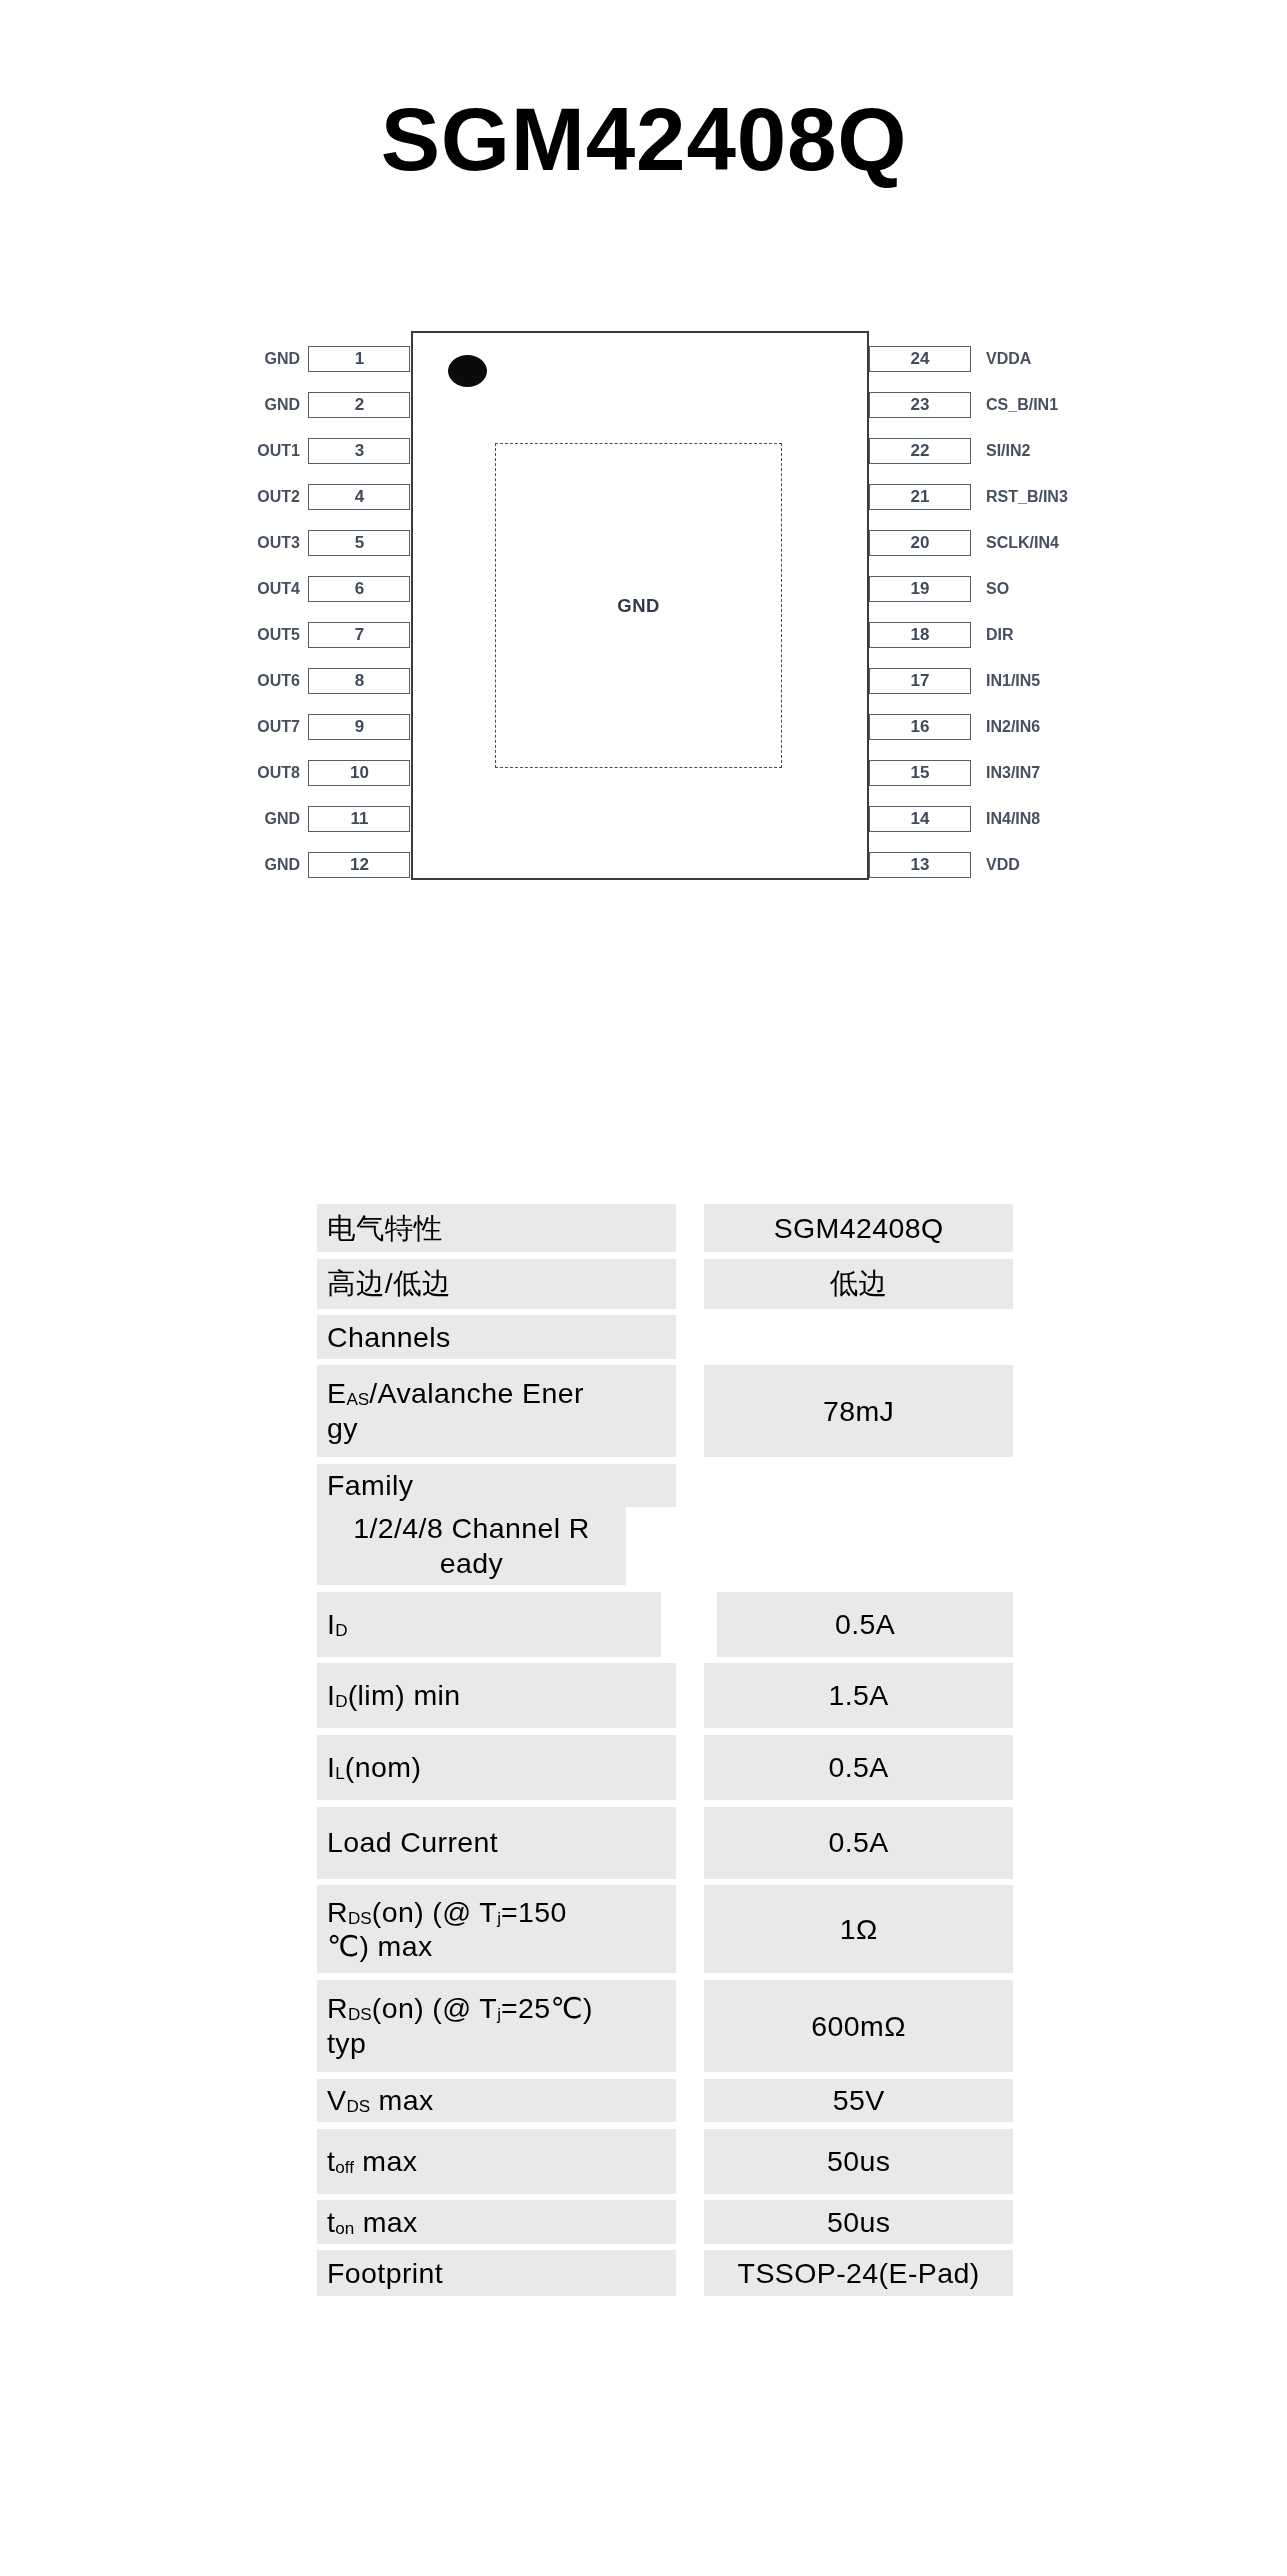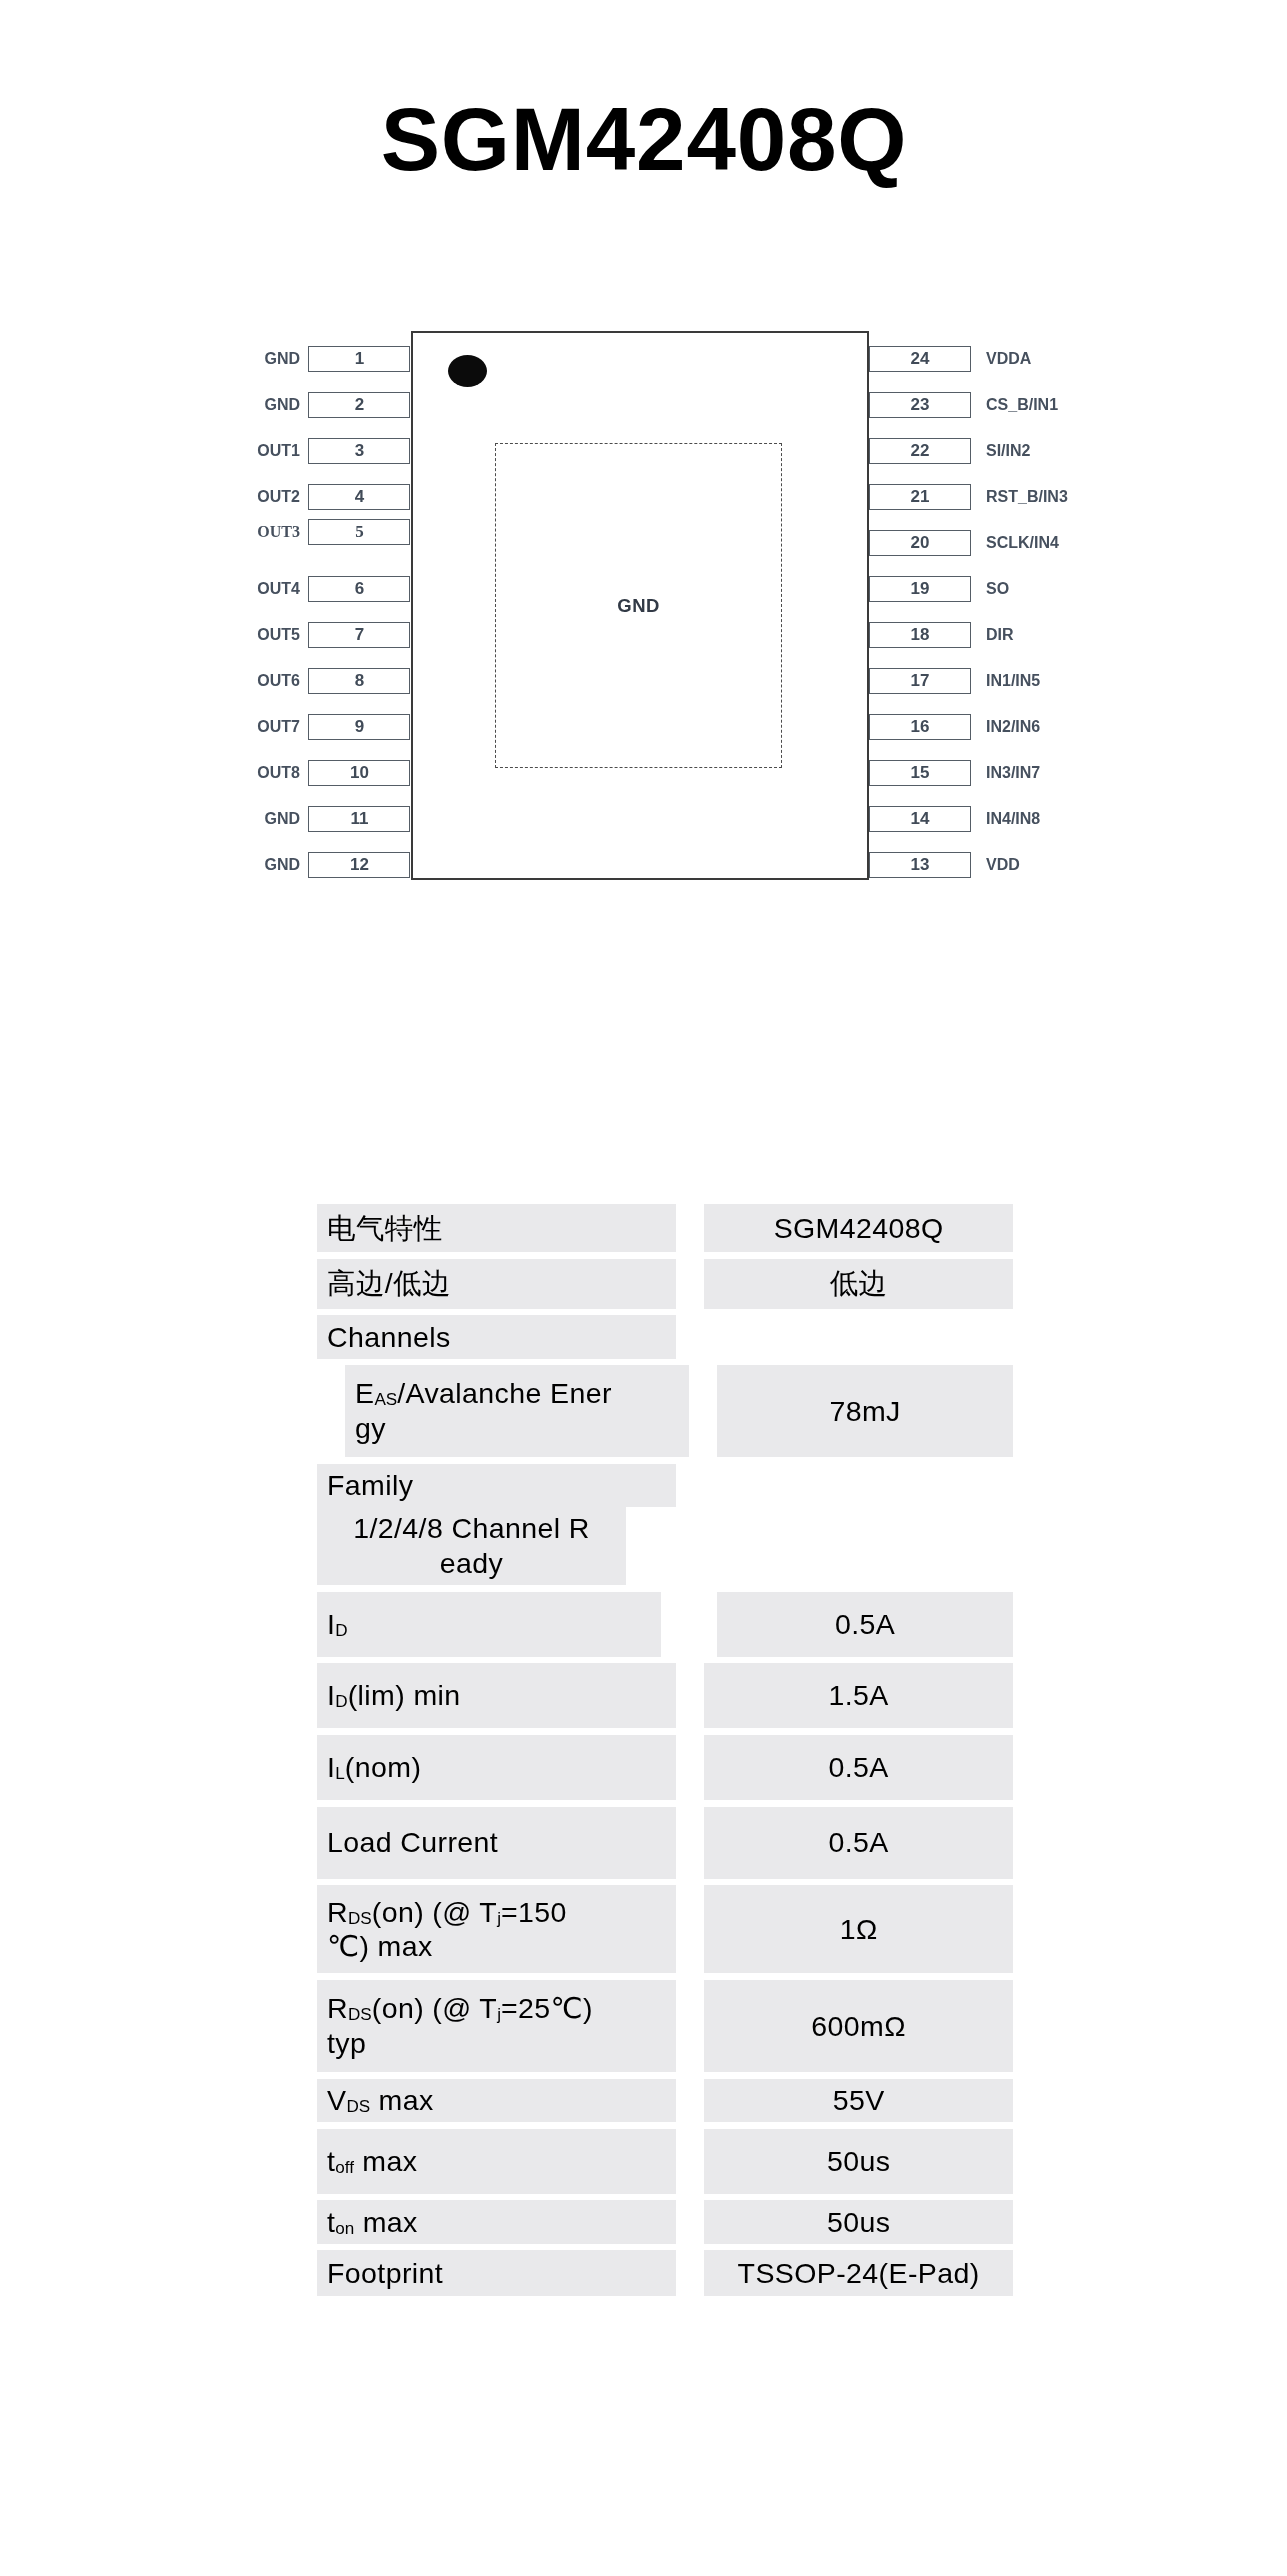"OUT3" div.pin-row { font-family: Liberation Serif, serif -> none; top: 188px -> 199px }
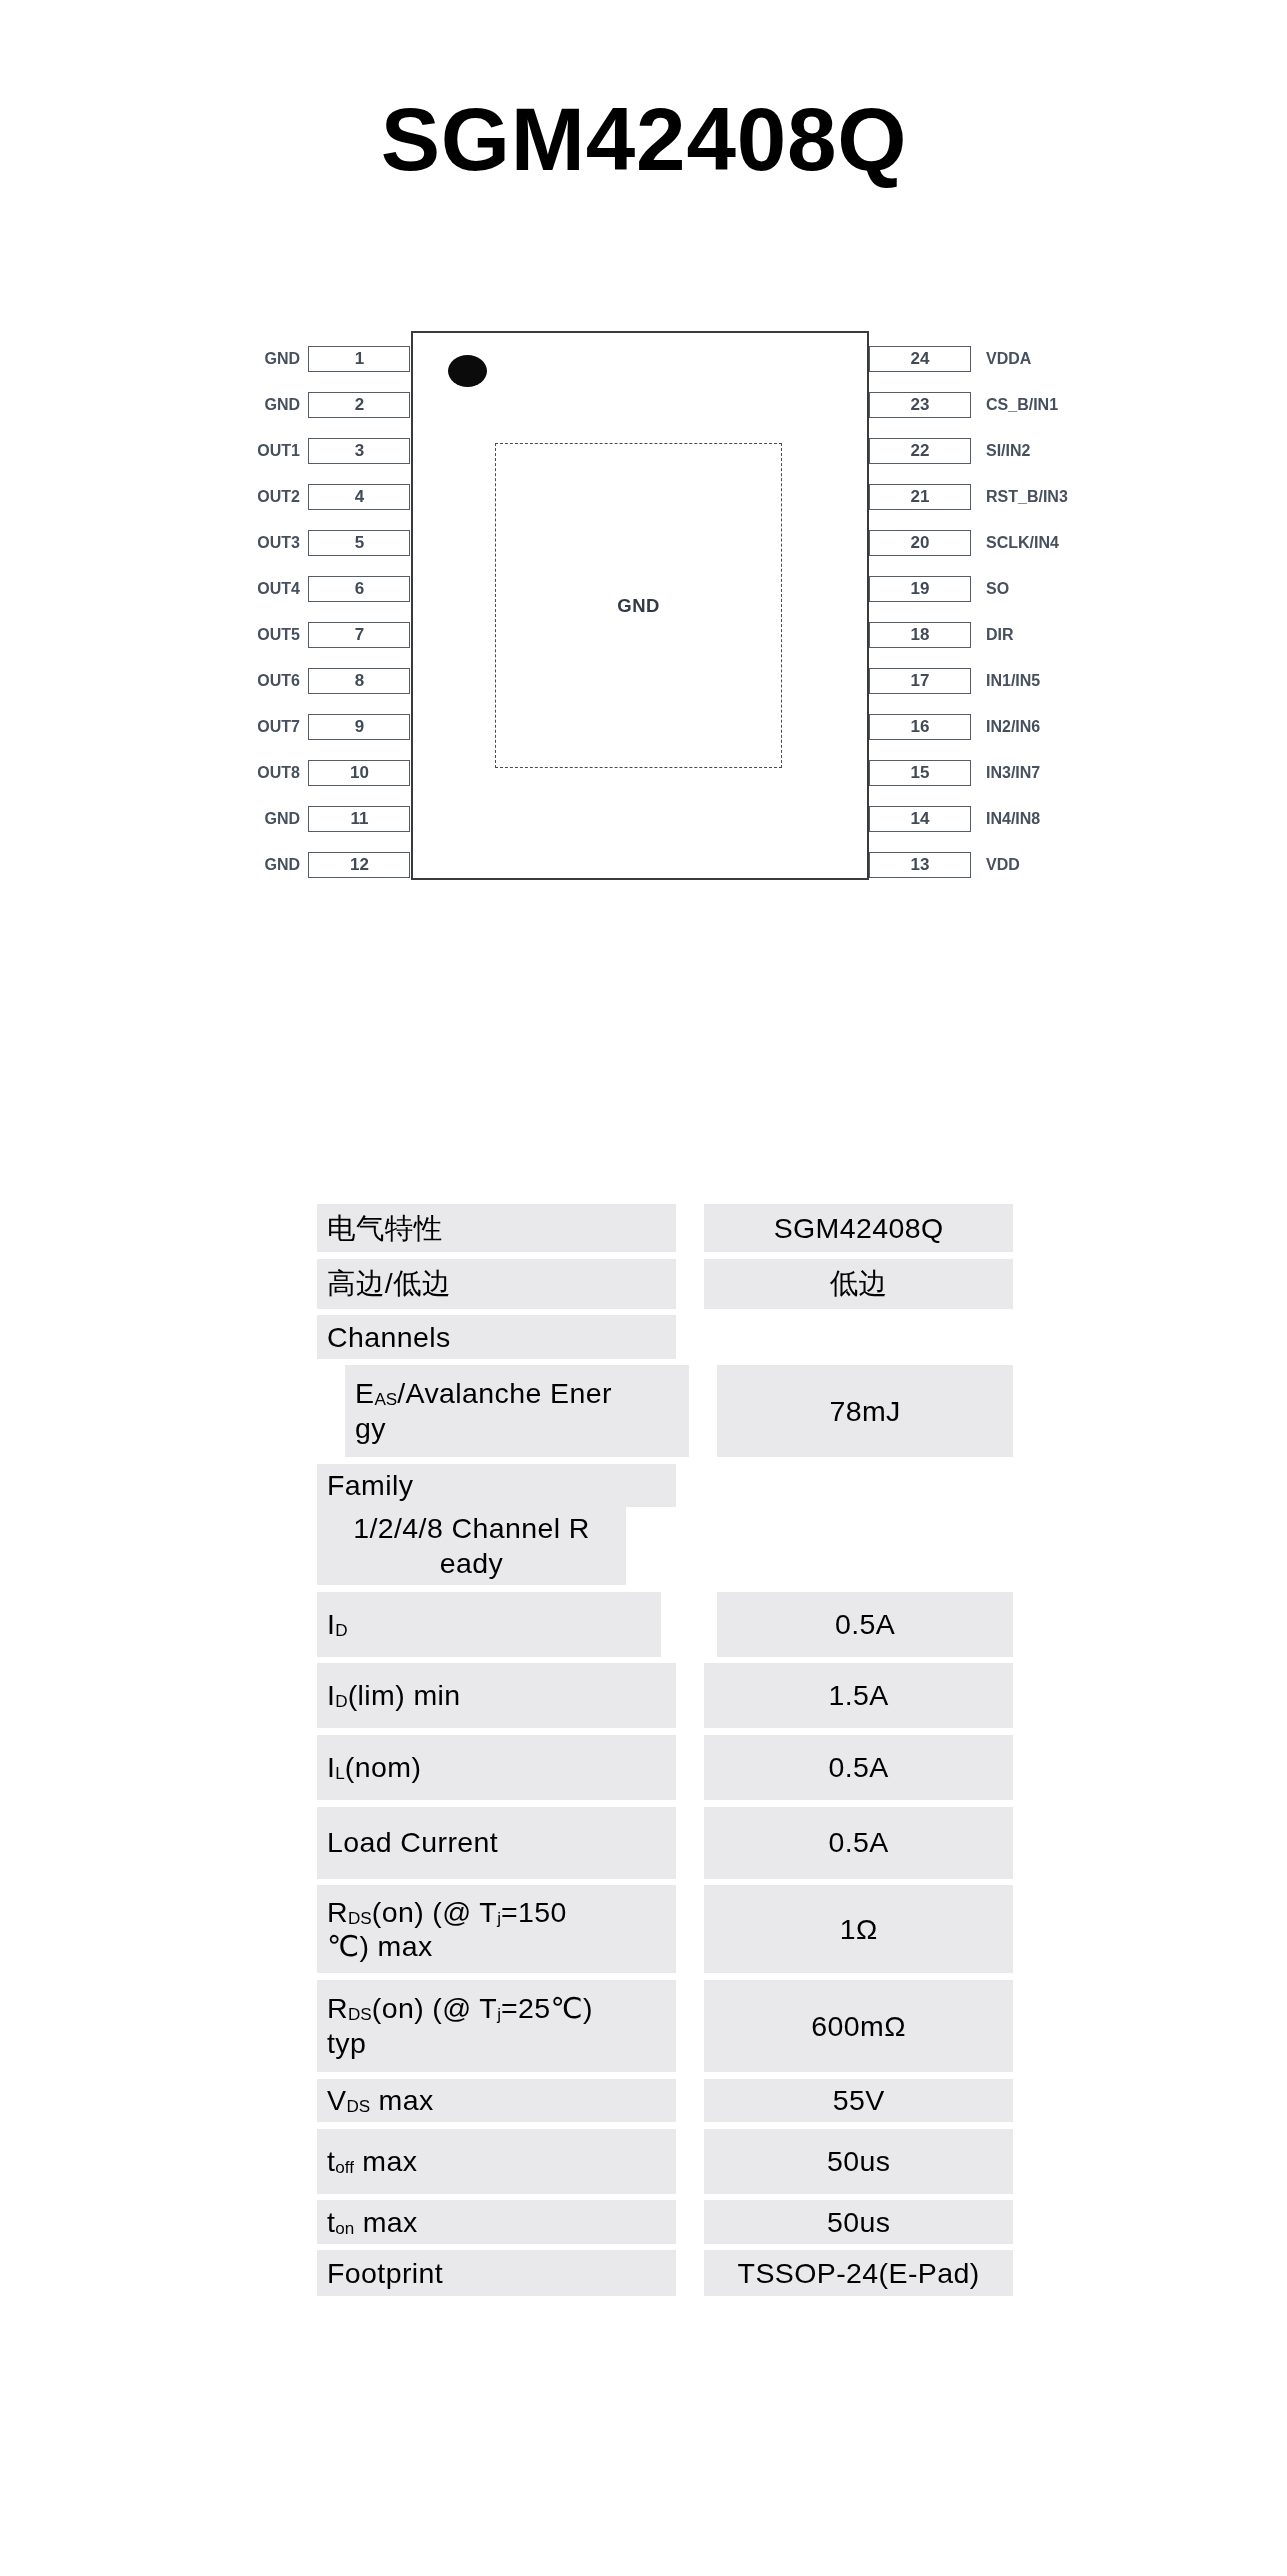"EAS/Avalanche Ener" div.t-row { margin-left: 28px -> none }
